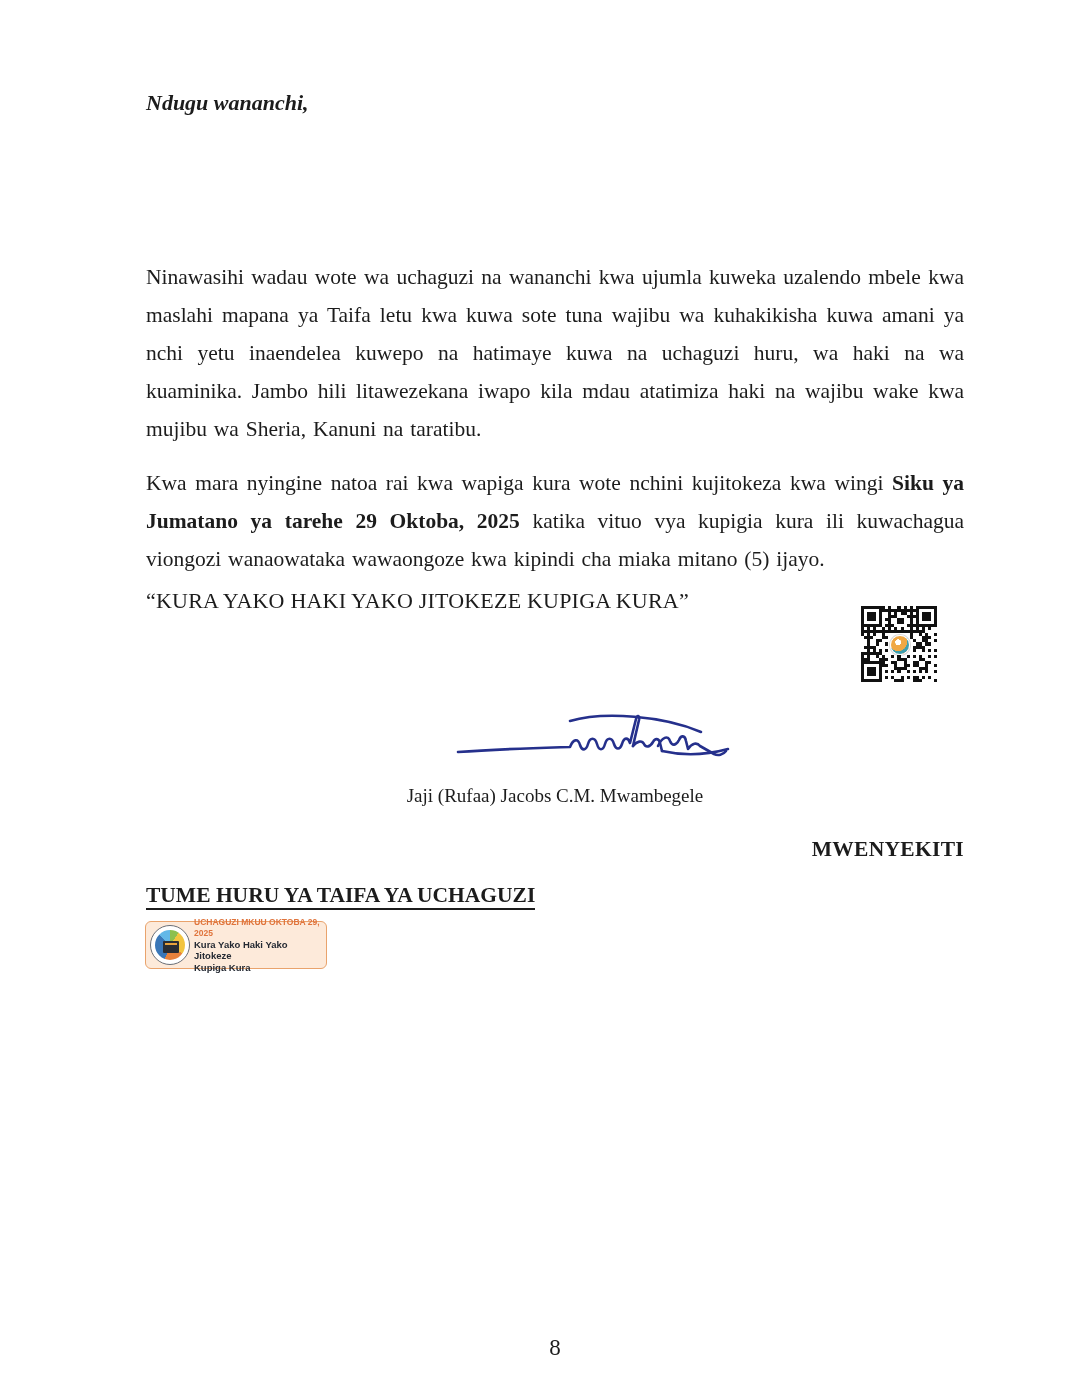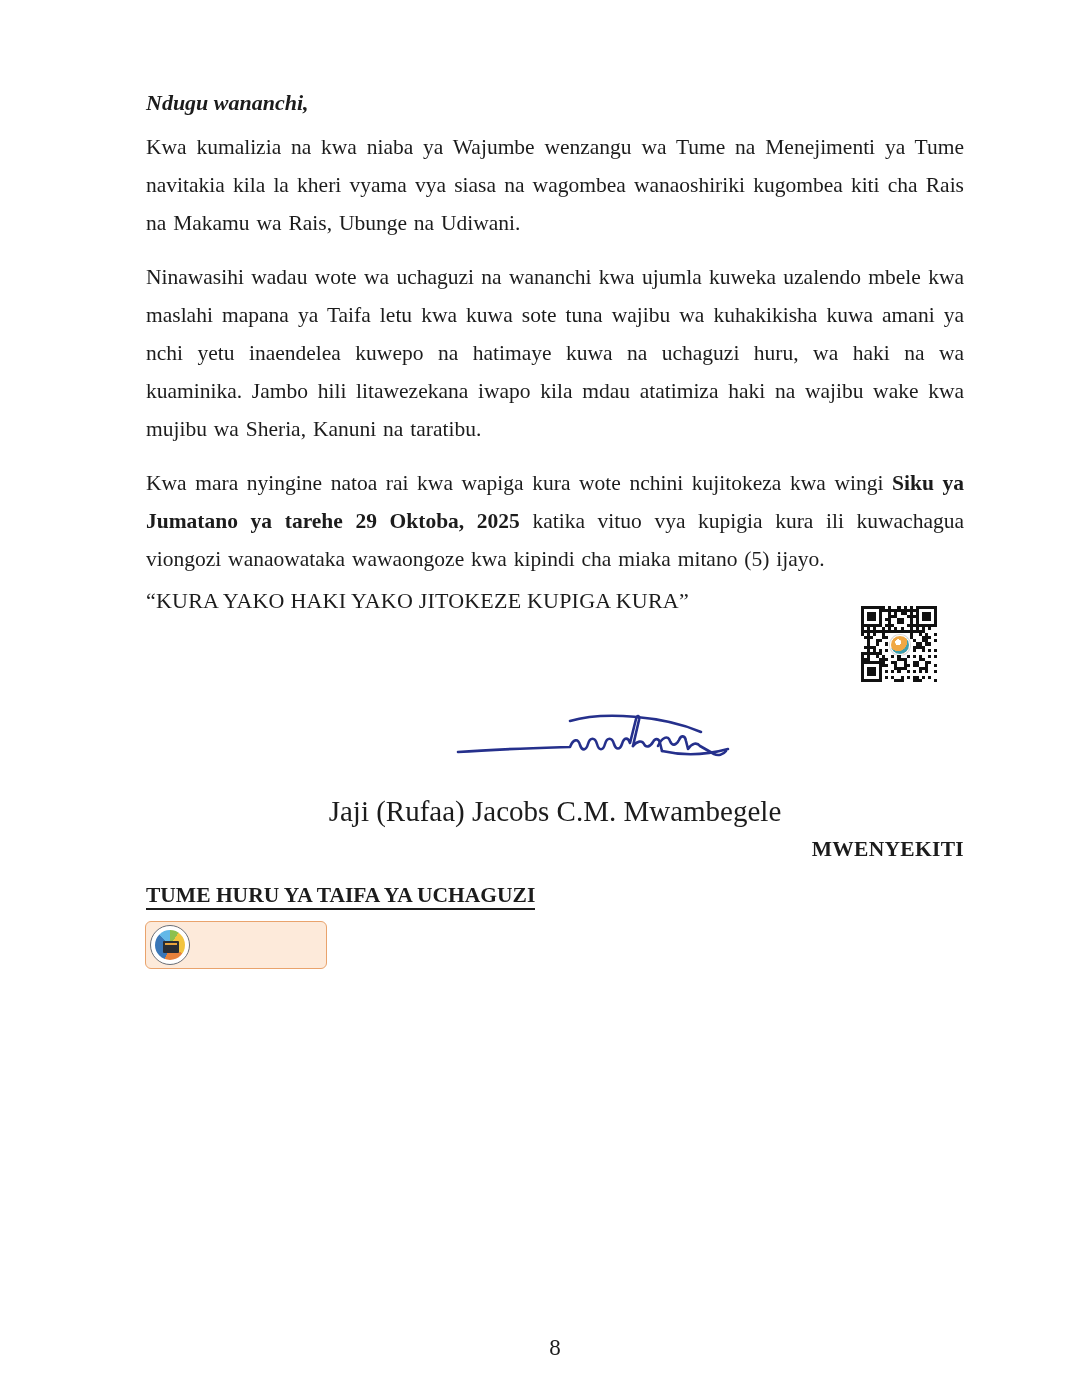"Kwa kumalizia na kwa niaba" p.col { html: <p>Kwa kumalizia na kwa niaba ya Wajumbe wenzangu wa Tume na Menejimenti ya Tume navitakia kila la kheri vyama vya siasa na wagombea wanaoshiriki kugombea kiti cha Rais na Makamu wa Rais, Ubunge na Udiwani.</p> -> none }
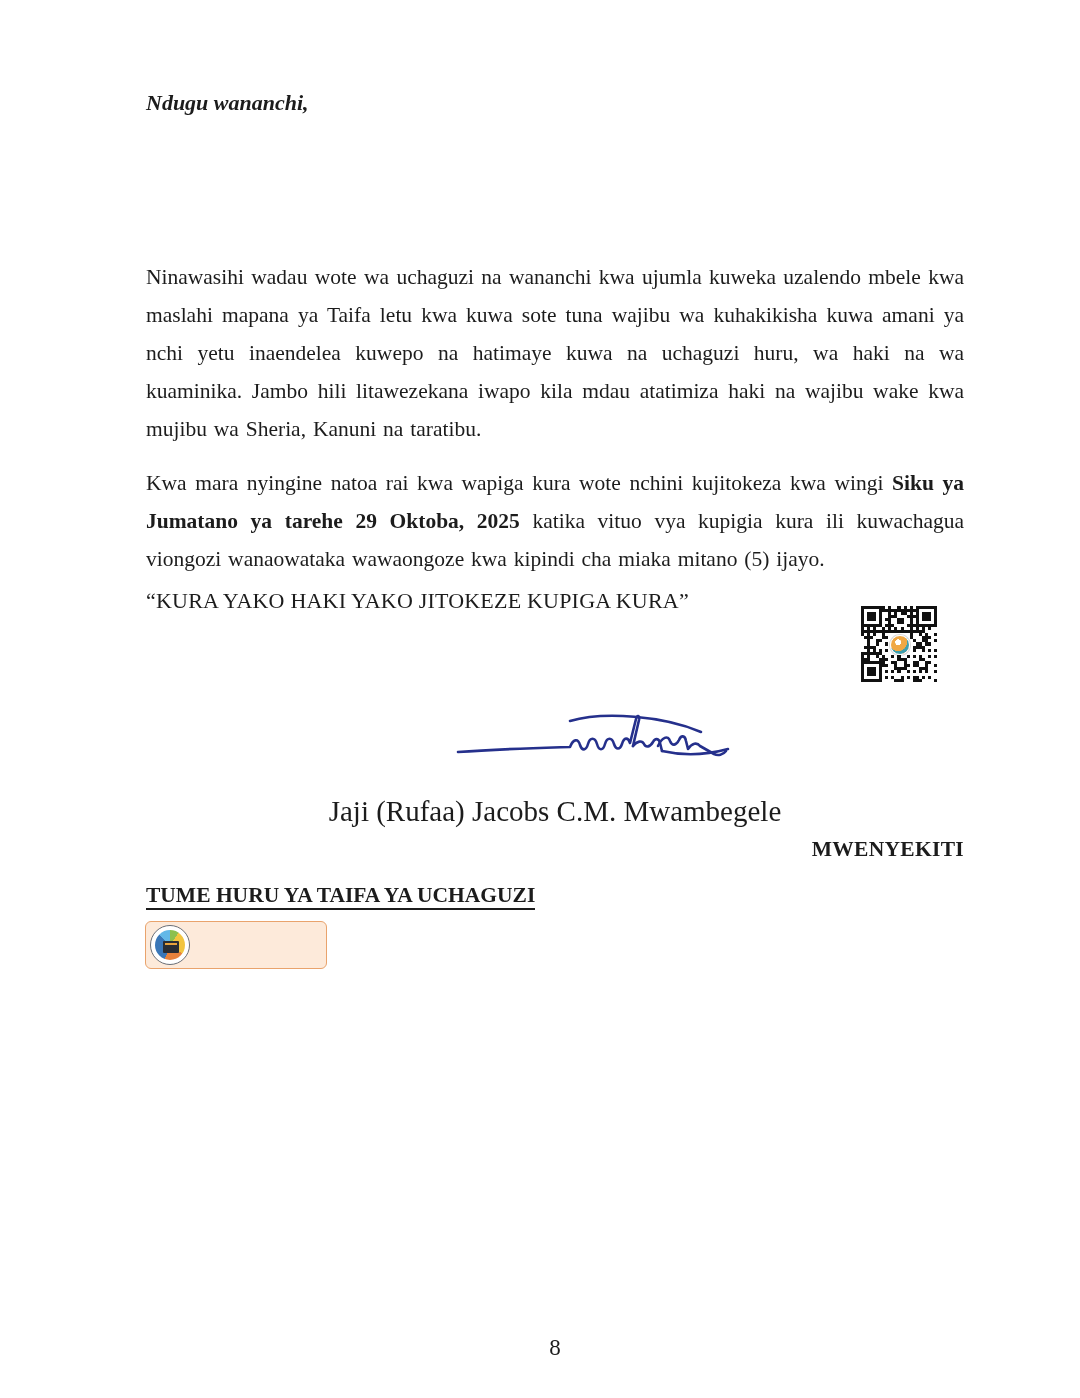"Jaji (Rufaa) Jacobs C.M. Mwambegele" .signatory { font-size: 29px -> 19px }
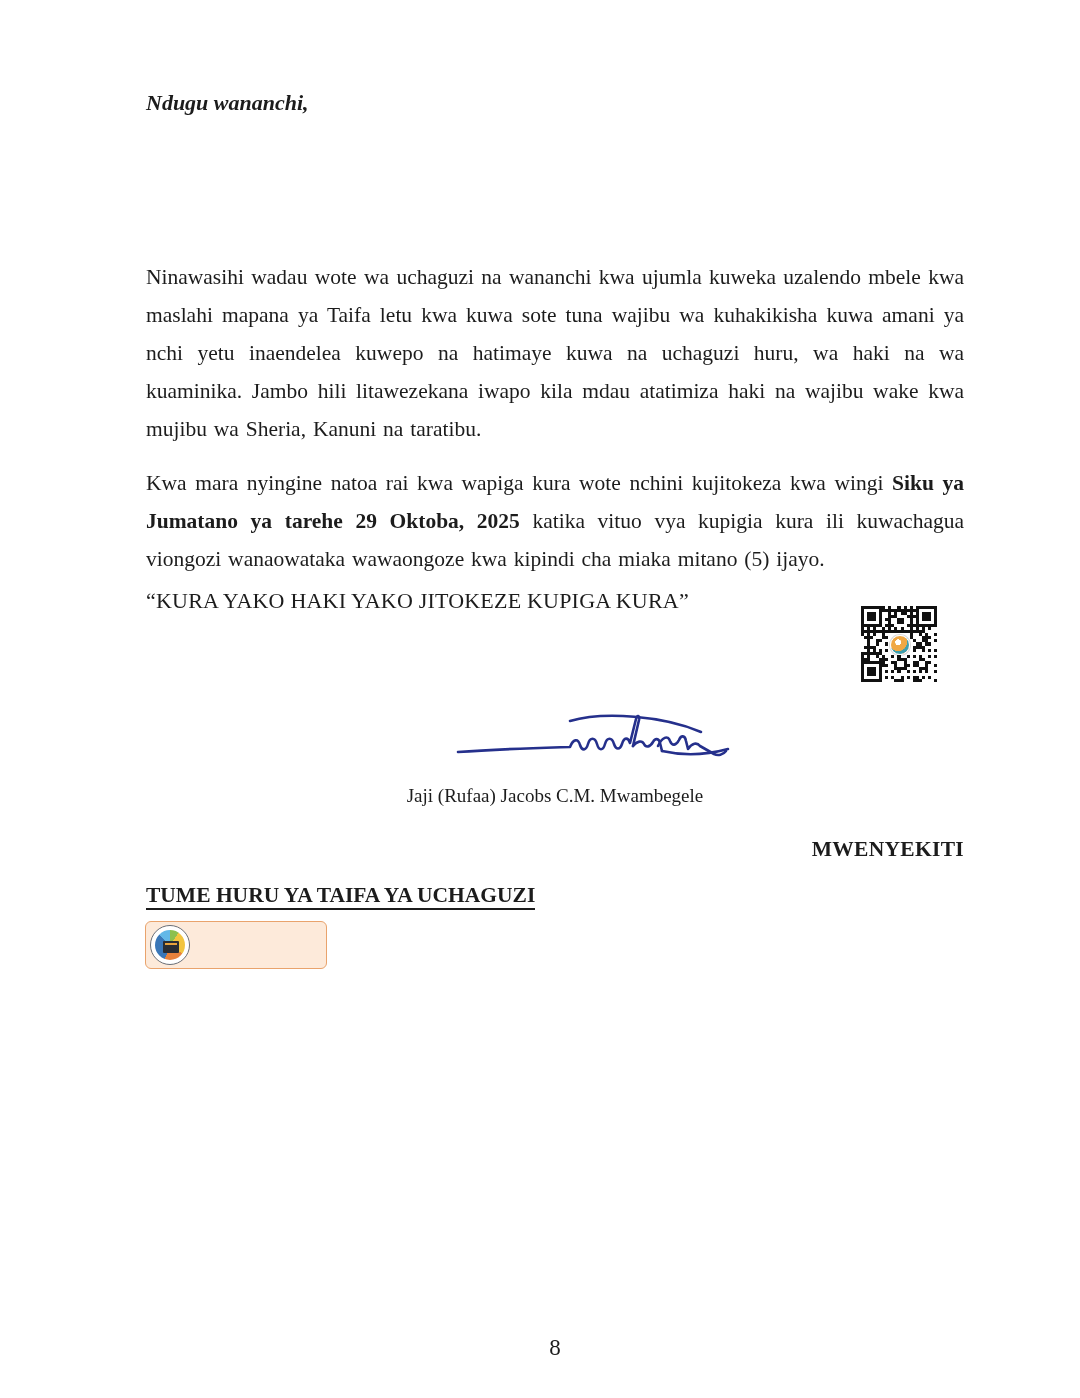"UCHAGUZI MKUU OKTOBA 29, 2025" div.banner-text { html: none -> <div> <div>UCHAGUZI MKUU OKTOBA 29, 2025</div> <div>Kura Yako Haki Yako Jitokeze</div> <div>Kupiga Kura</div> </div> }
